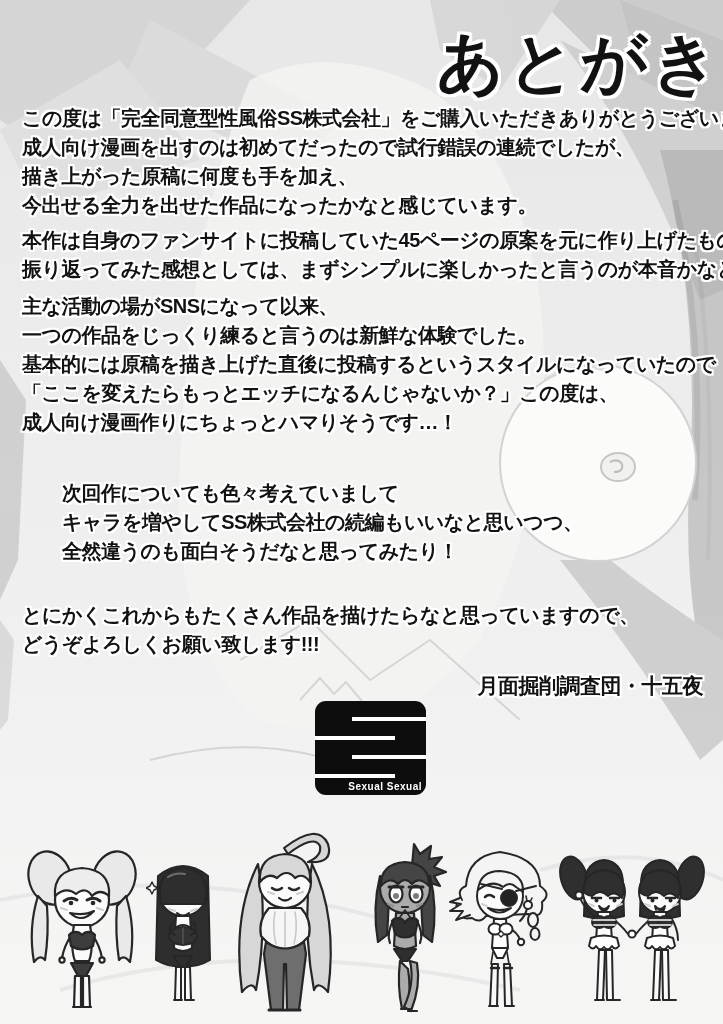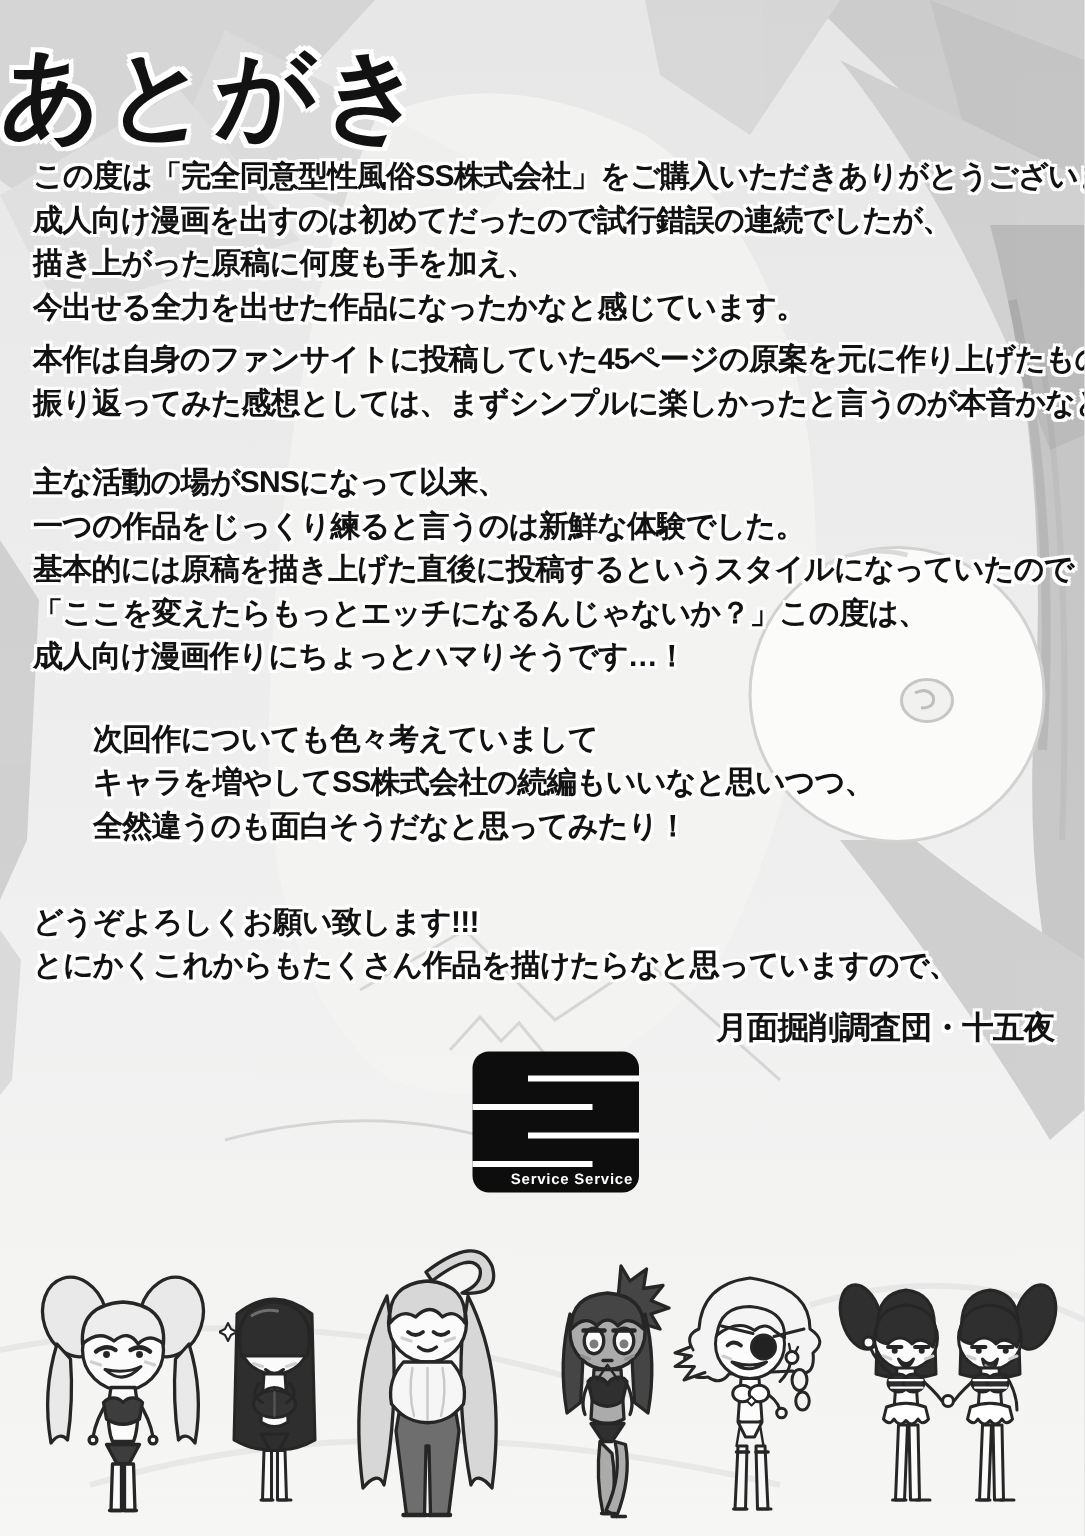"あとがき" .page-title { text-align: left -> right }
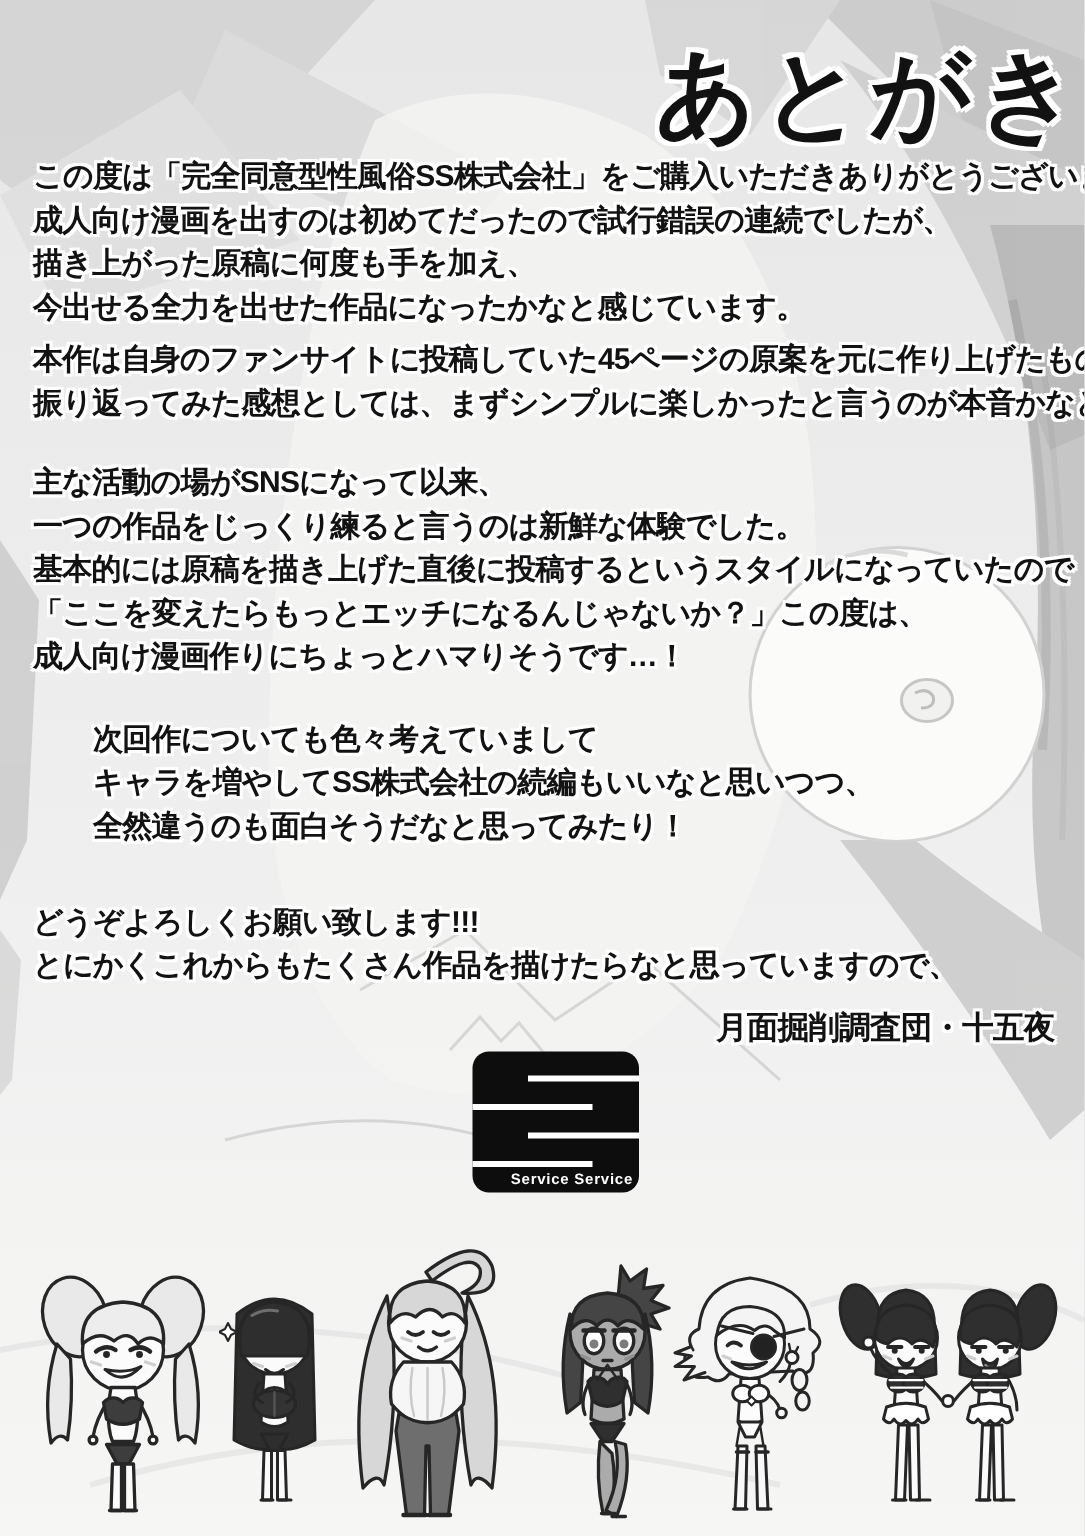"主な活動の場がSNSになって以来、" .p3 { top: 308px -> 292px }
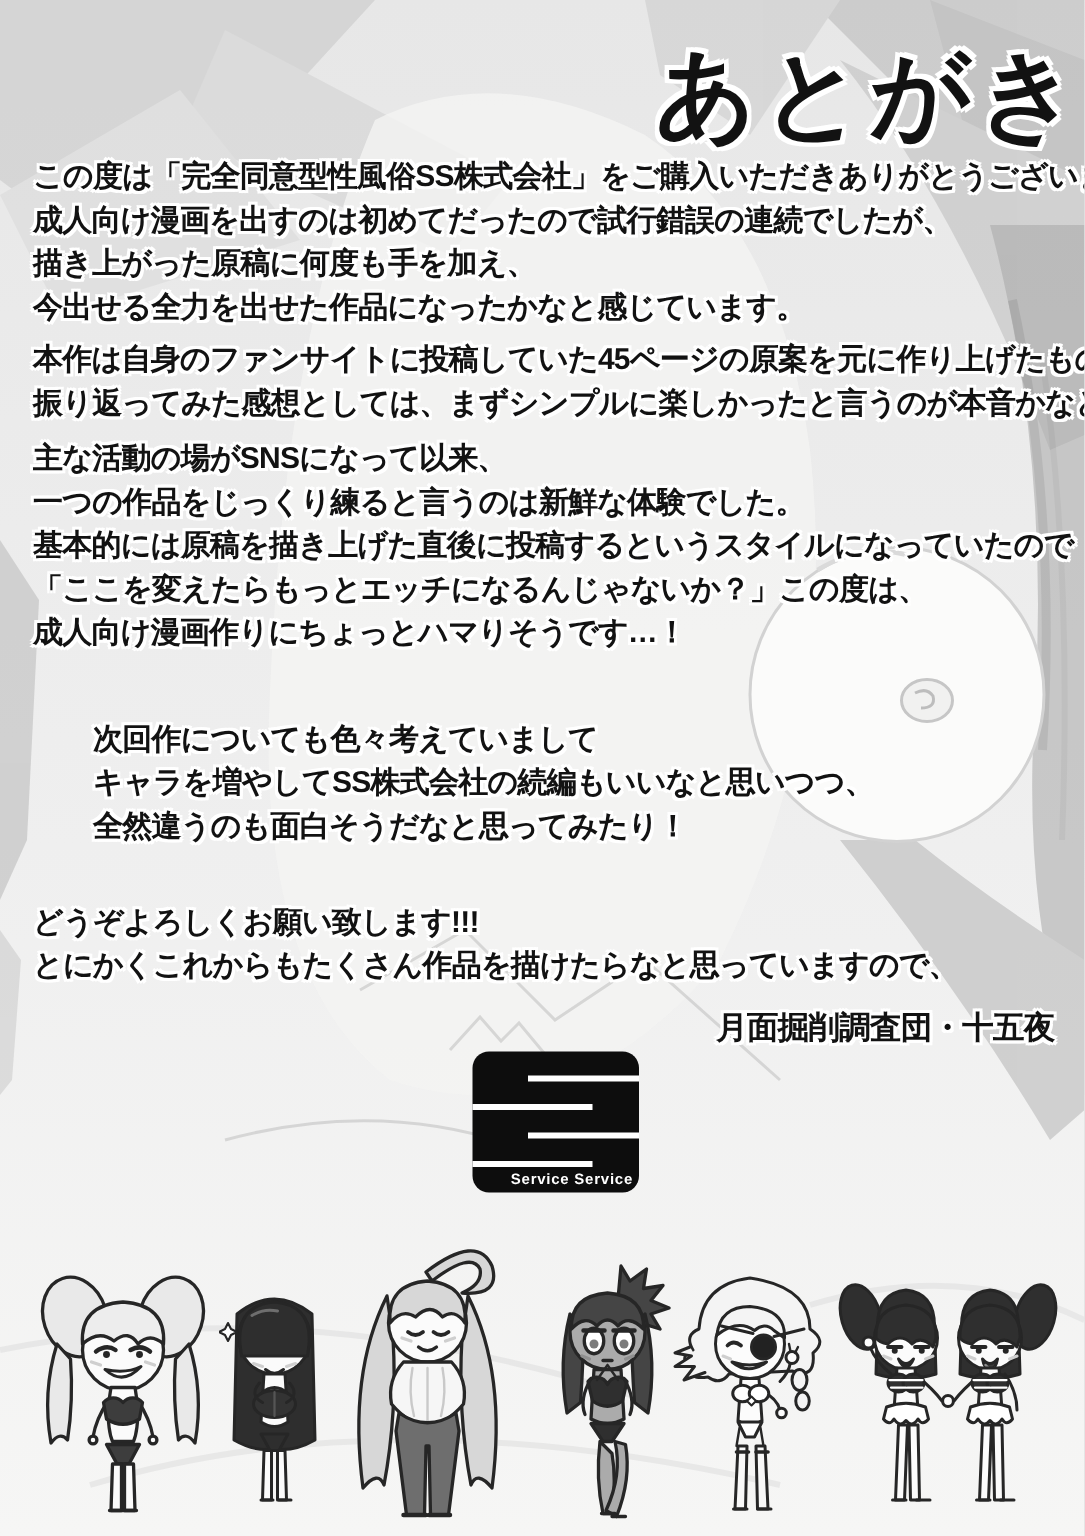"どうぞよろしくお願い致します!!!" div.jp { order: before "とにかくこれからもたくさん作品を描けたらなと思っていますので、" -> after "とにかくこれからもたくさん作品を描けたらなと思っていますので、" }
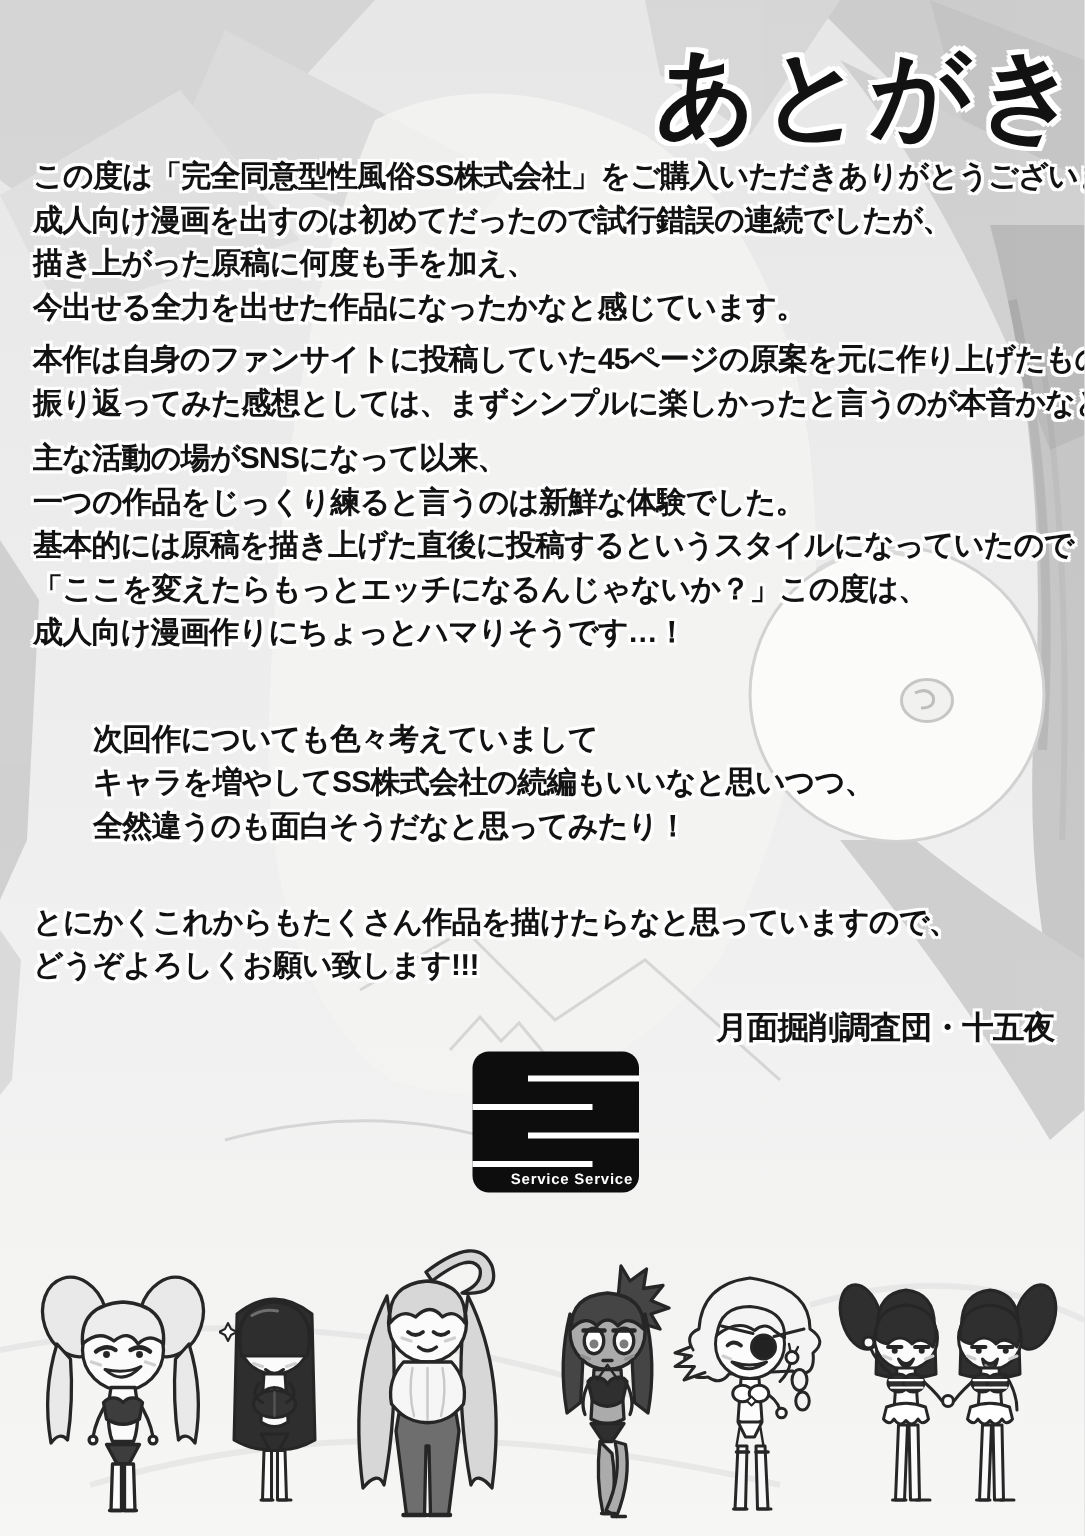"Service Service" div.logo-label { text: Service Service -> Sexual Sexual }
